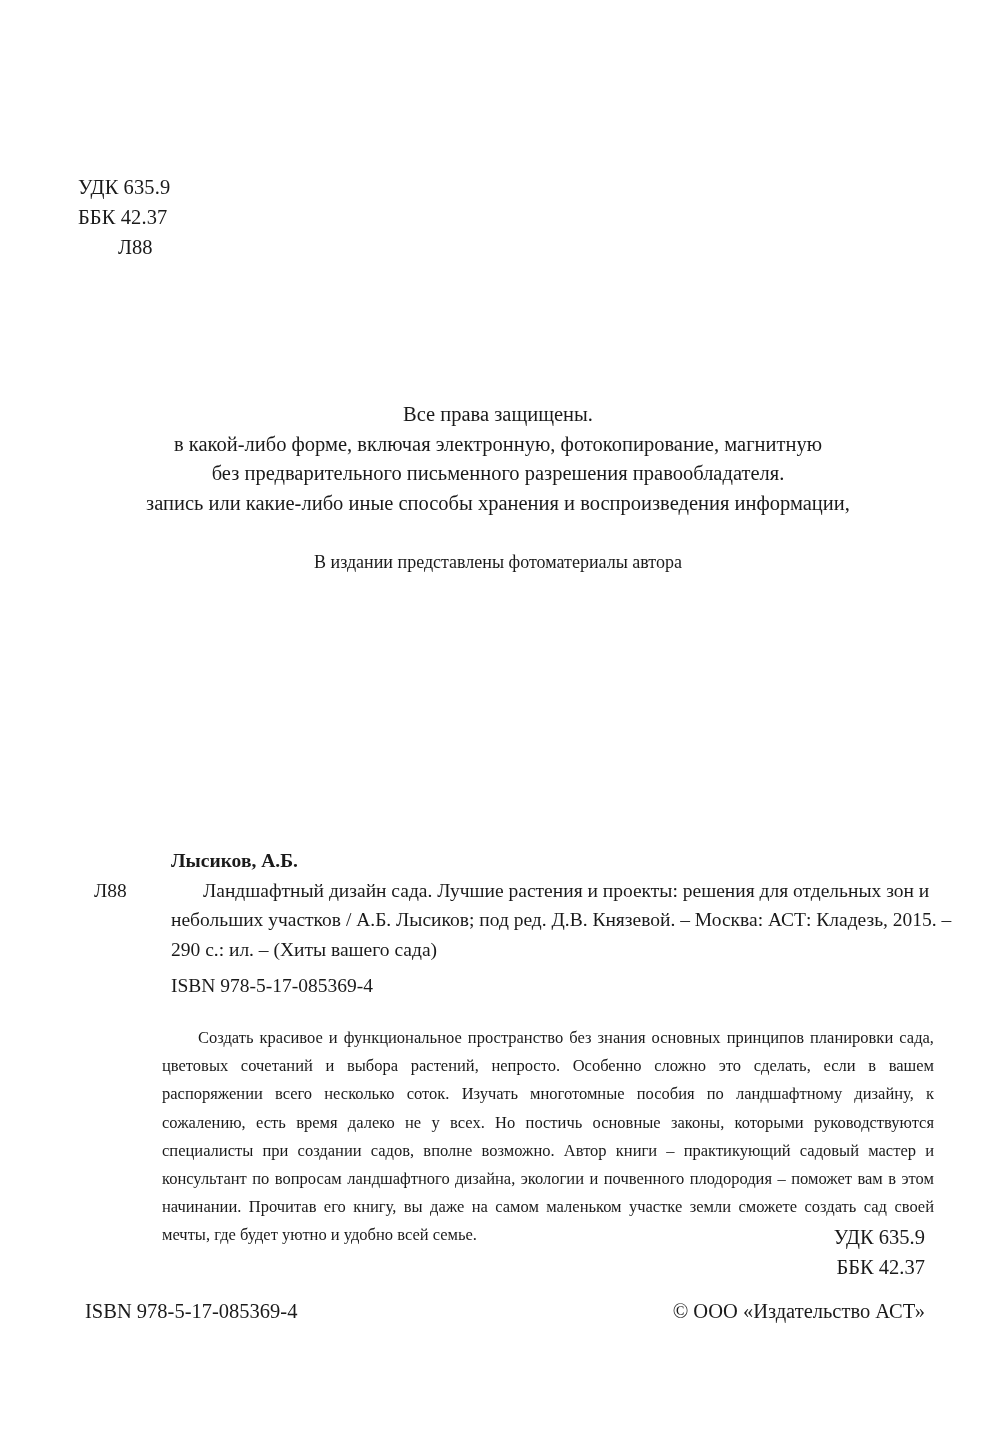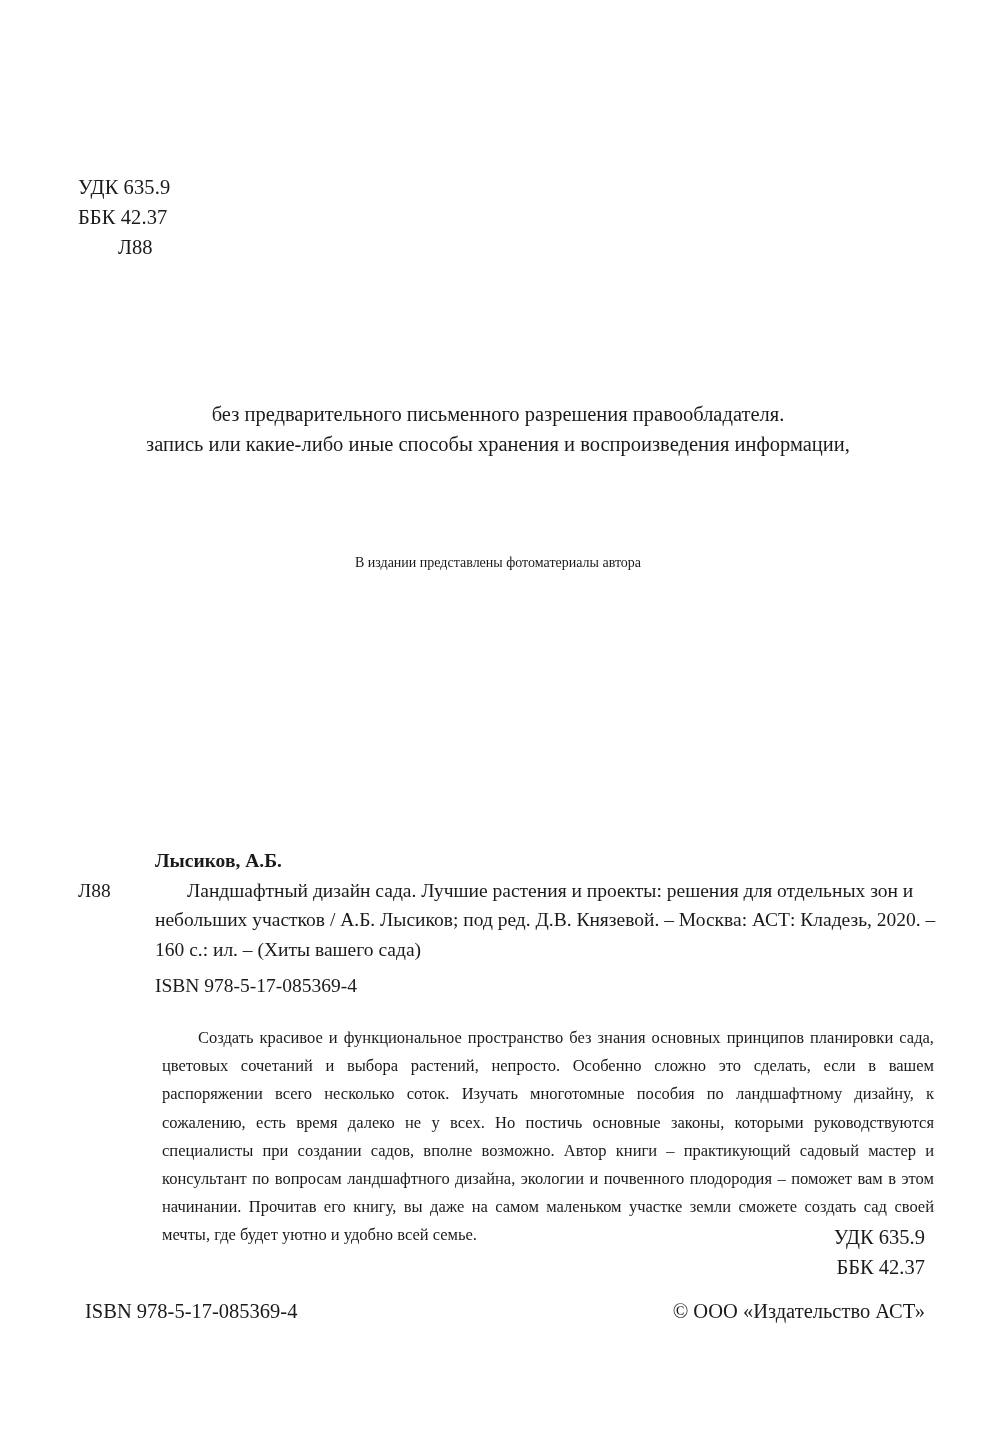"Все права защищены." div.line { html: none -> <div>Все права защищены.</div> }
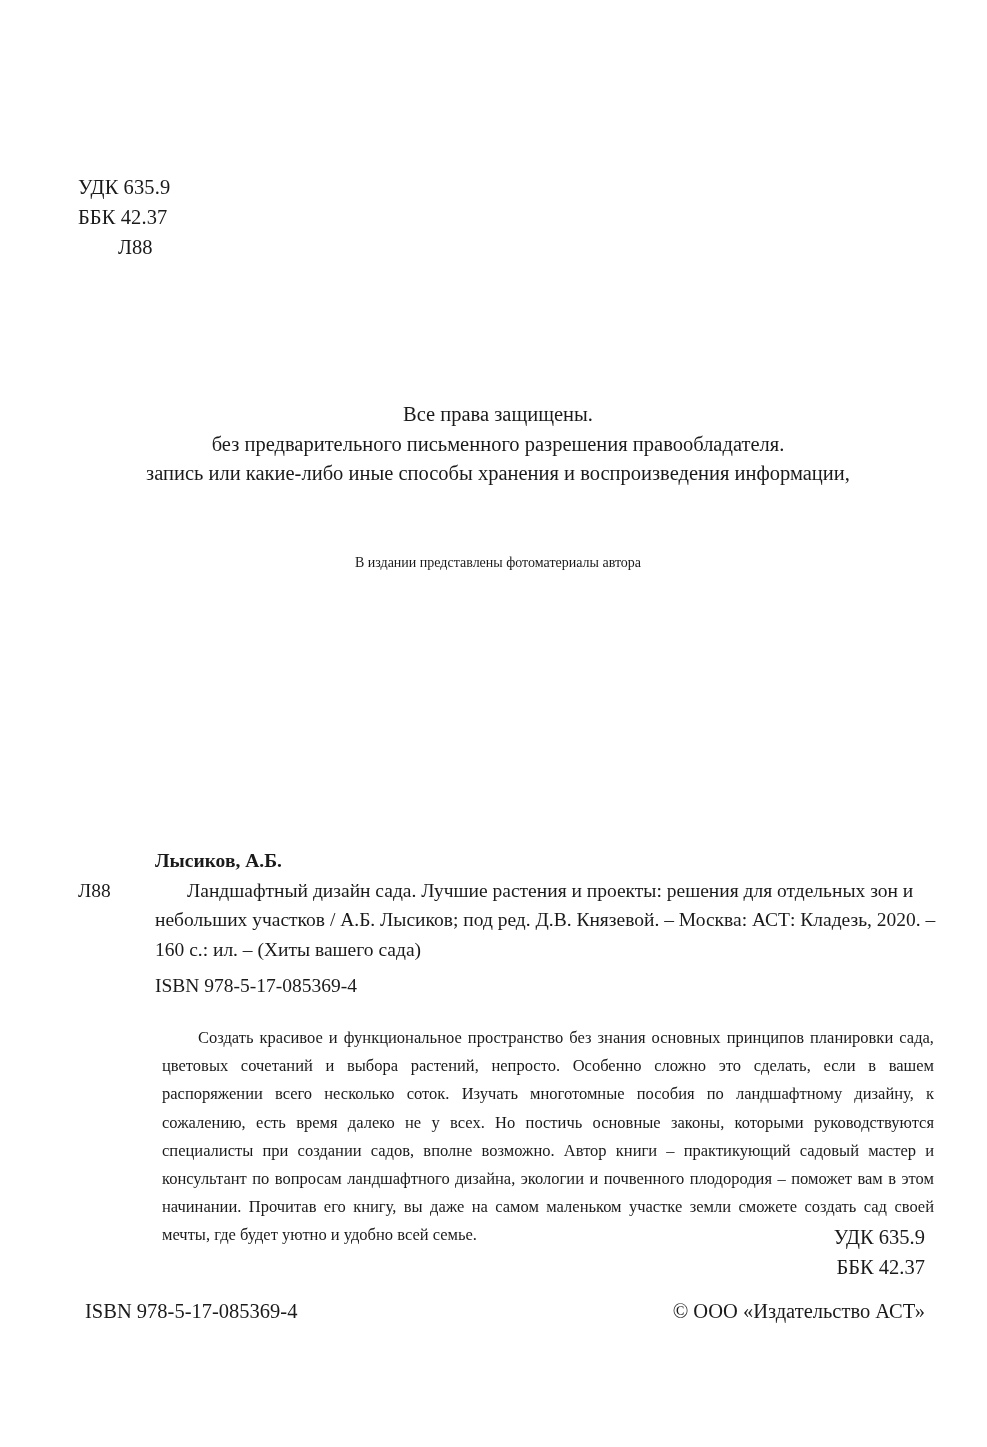"в какой-либо форме, включая электронную," div.line { html: none -> <div>в какой-либо форме, включая электронную, фотокопирование, магнитную</div> }
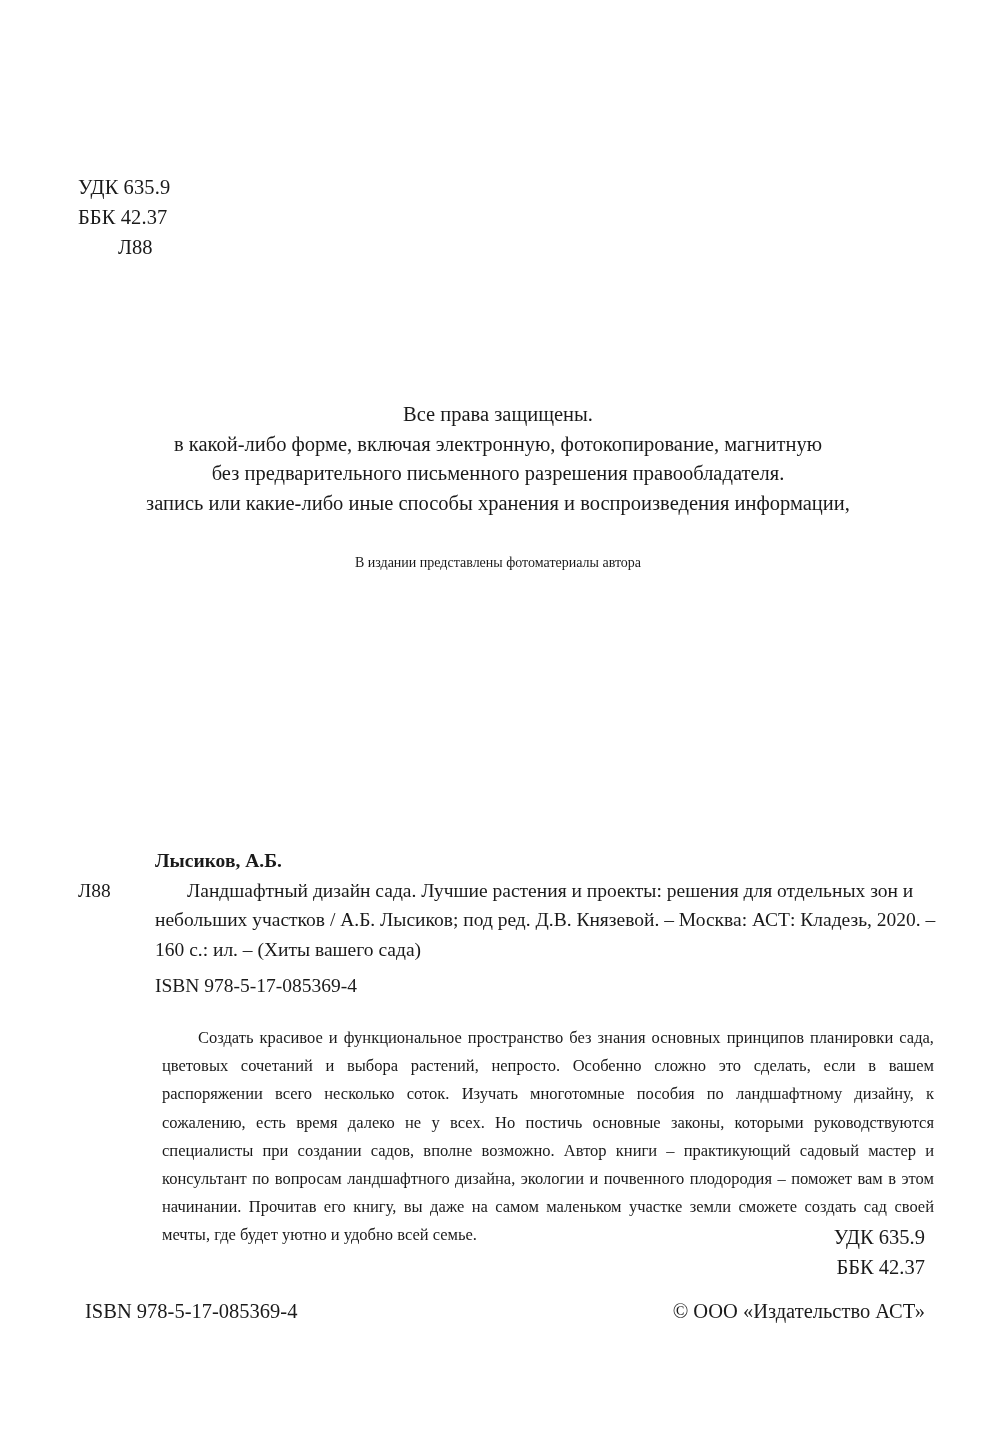"В издании представлены фотоматериалы" .photo-note { font-size: 14px -> 18px }
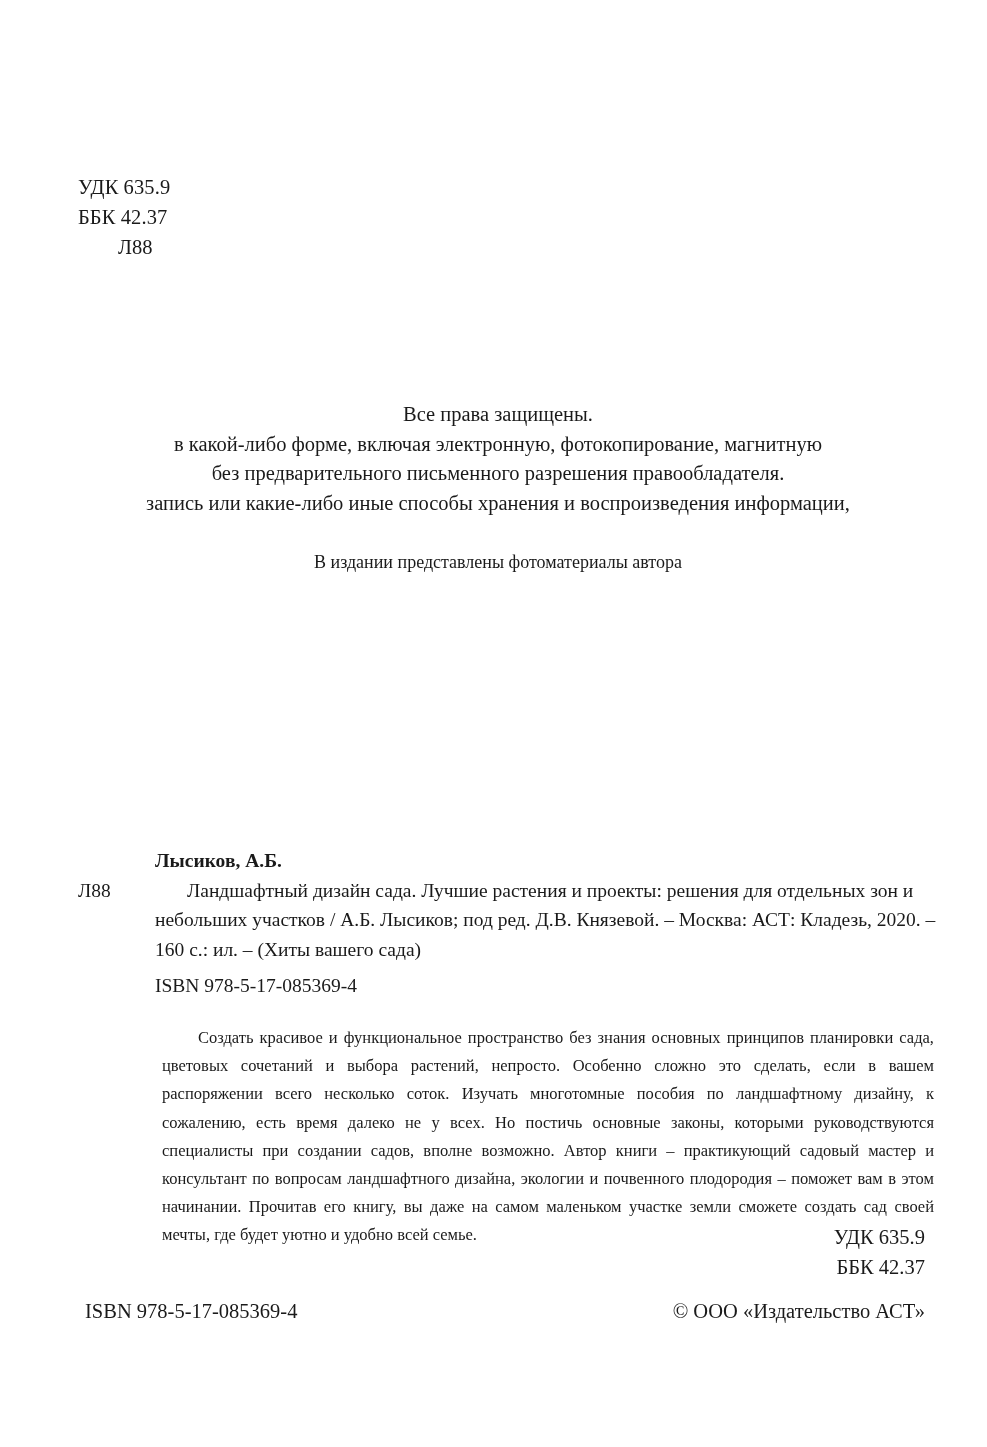"Лысиков, А.Б." .biblio { left: 78px -> 94px }
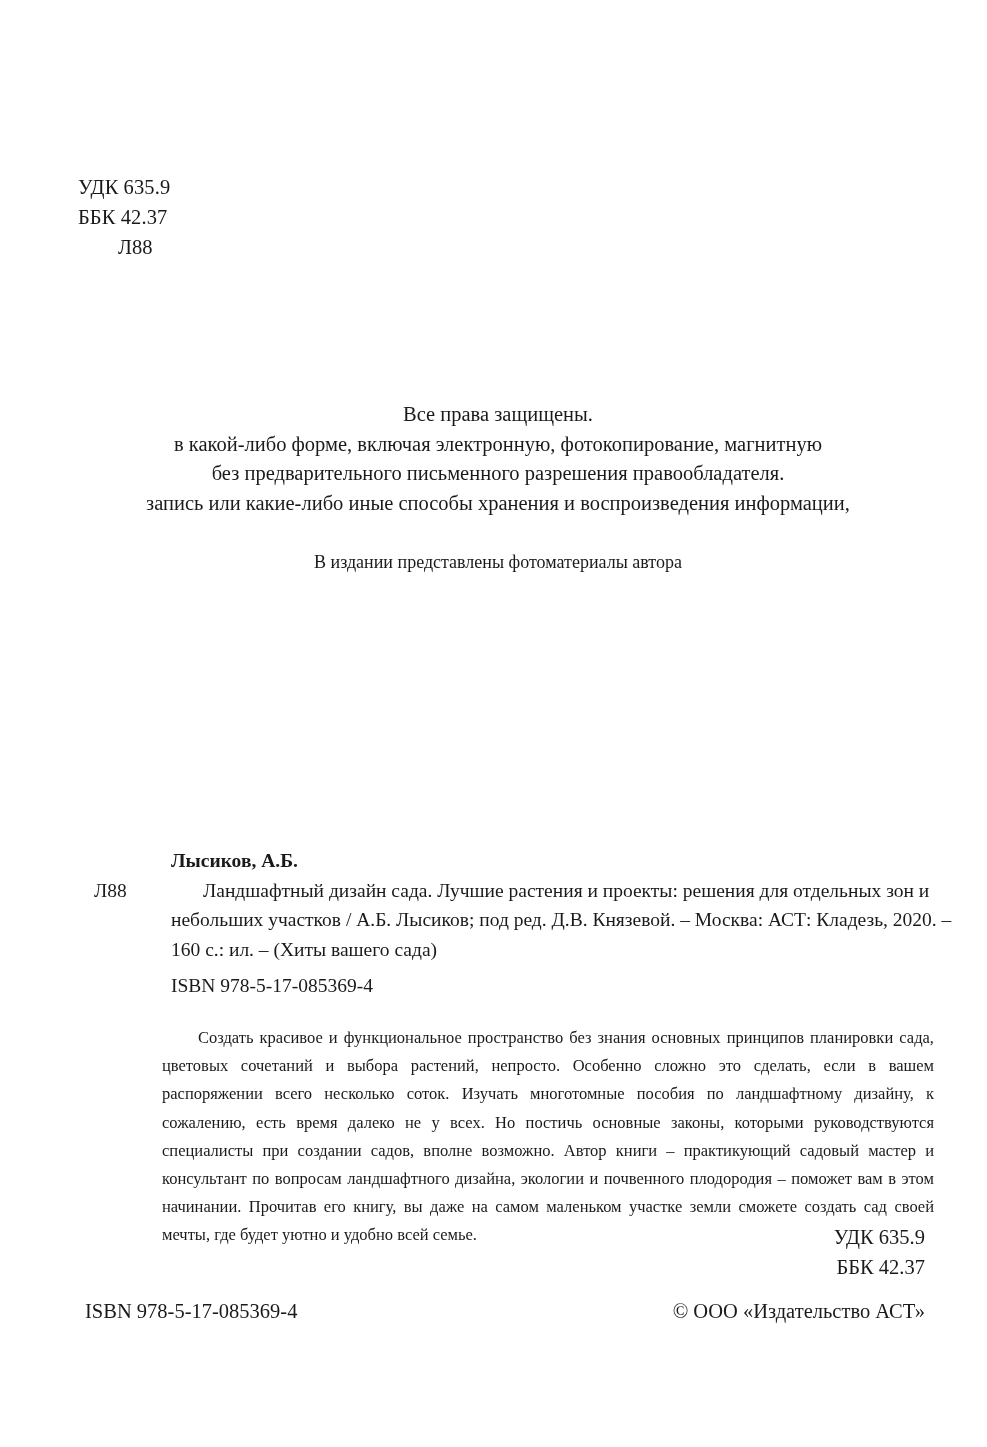"Ландшафтный дизайн сада. Лучшие растения" div.biblio-desc { text: 2020. – 160 -> 2015. – 290 }
